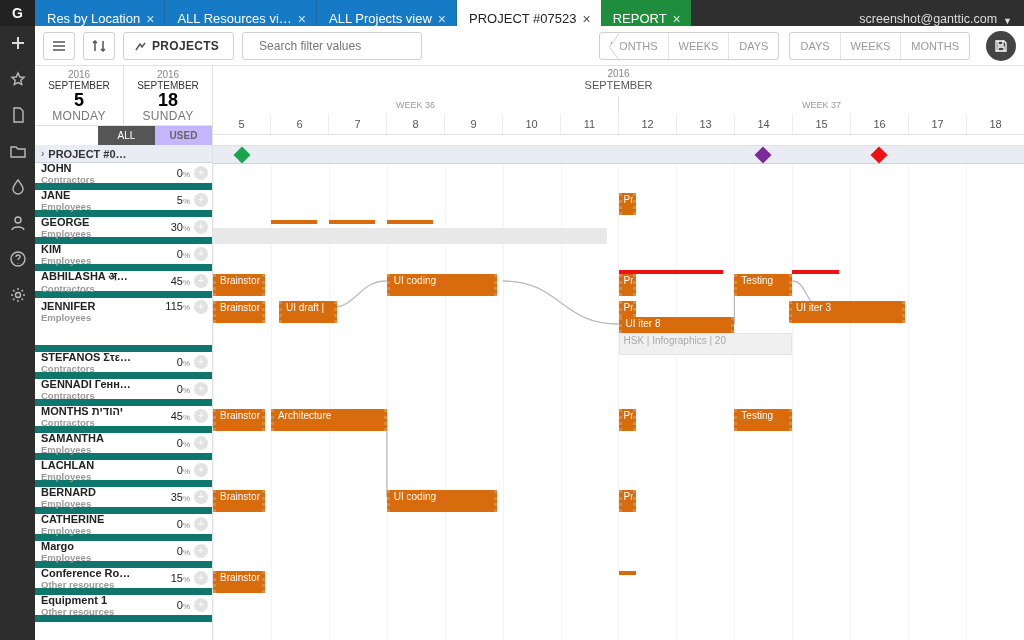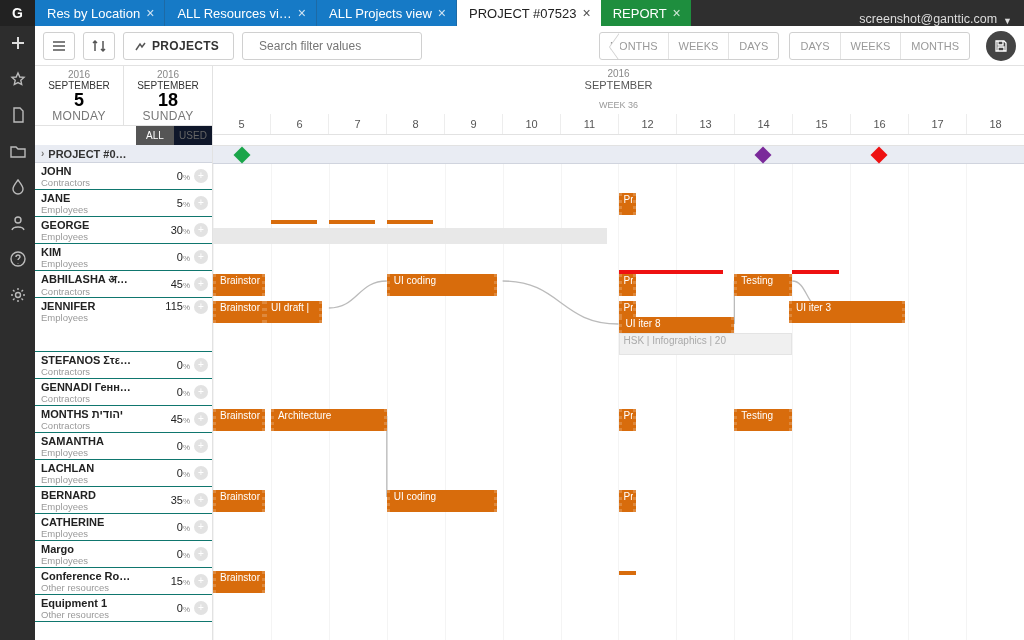"Res by Location" .tab { align-items: center -> flex-end }
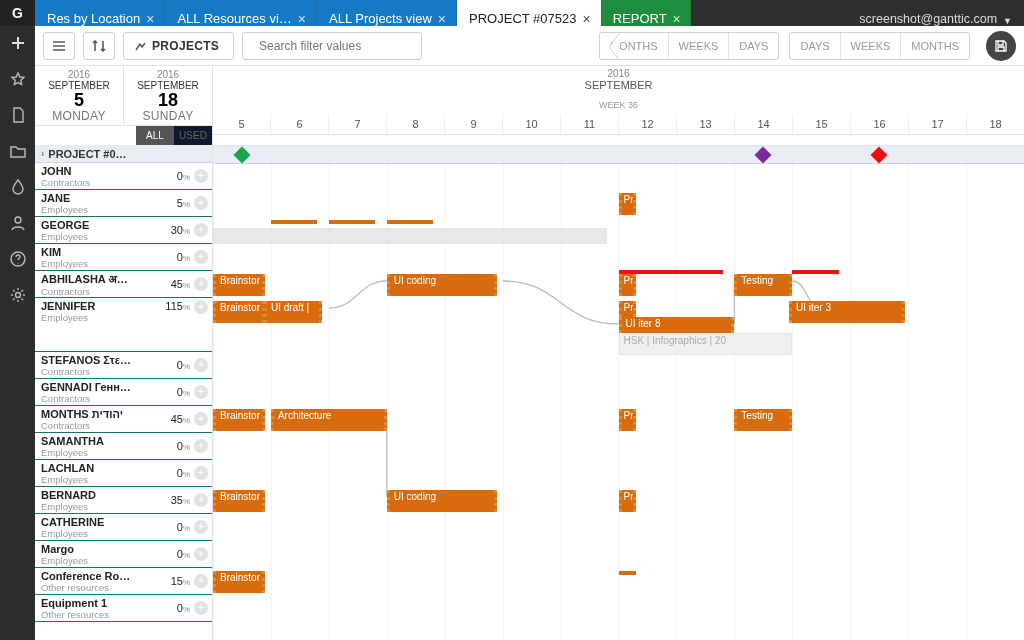"WEEK 37" div { html: none -> <div>WEEK 37</div> }
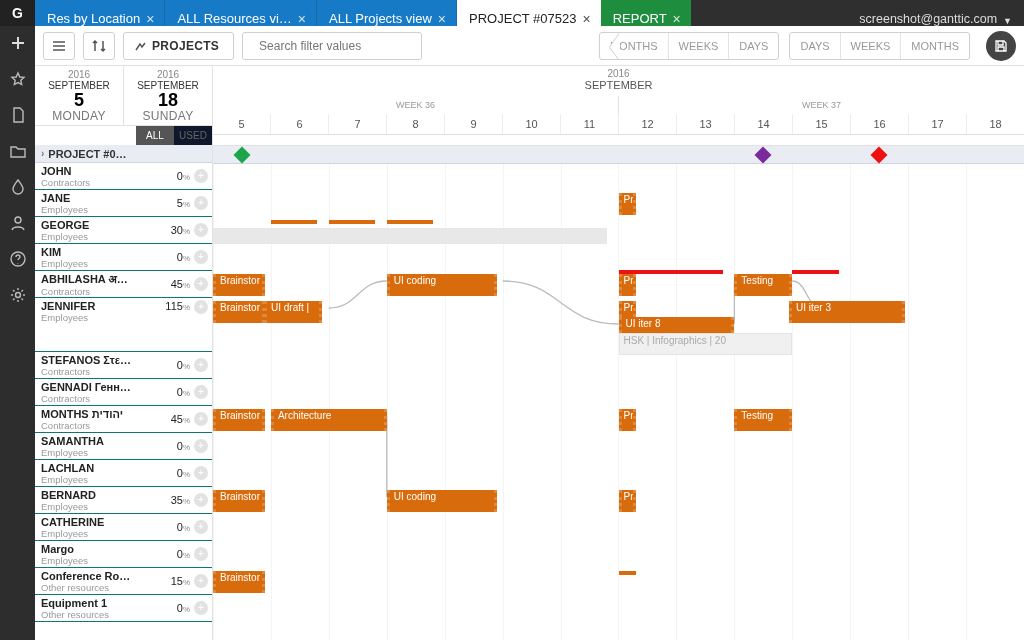"ALL" .filterrow .chip { width: 38px -> 57px }
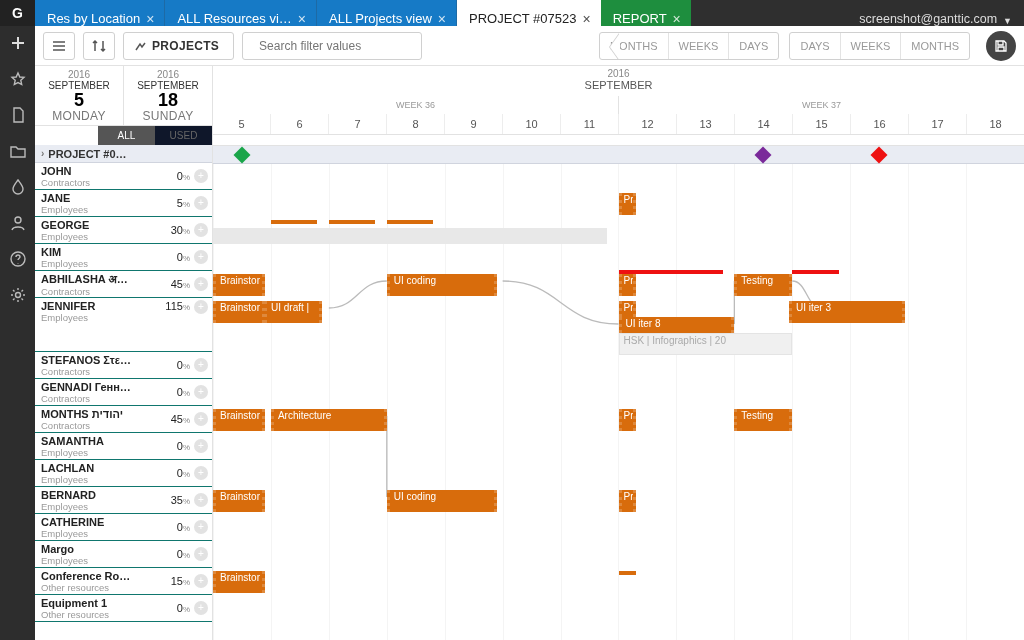"USED" .filterrow .chip.used { background: #0f172a -> #c4b5fd; font-weight: none -> bold }
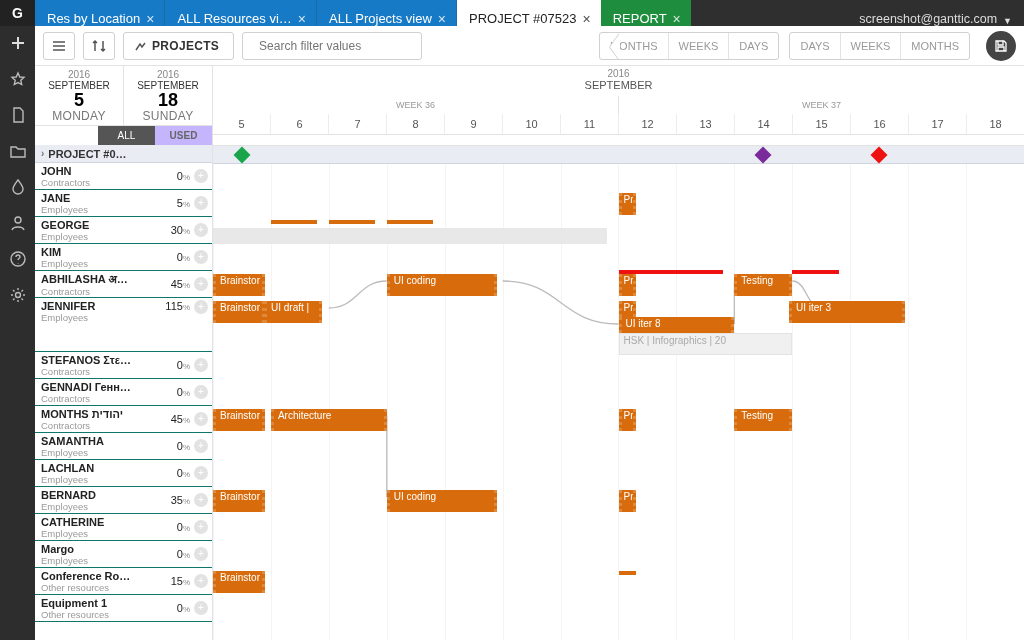"JOHN" .resrow { border-bottom: 1px solid #0f766e -> 7px solid #0f766e }
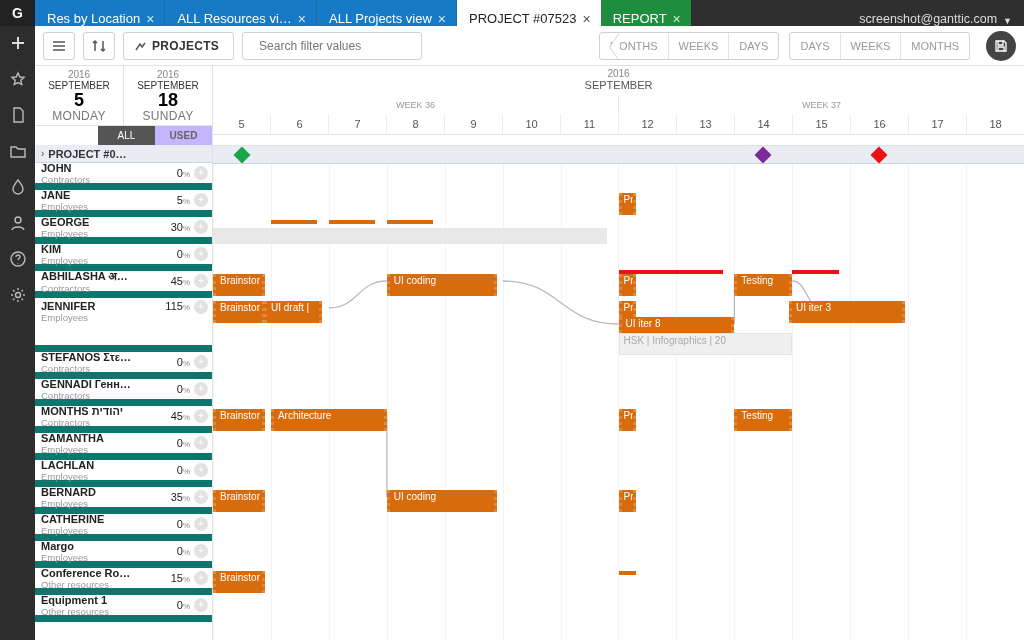"Contractors" .resrow .role { font-weight: none -> bold }
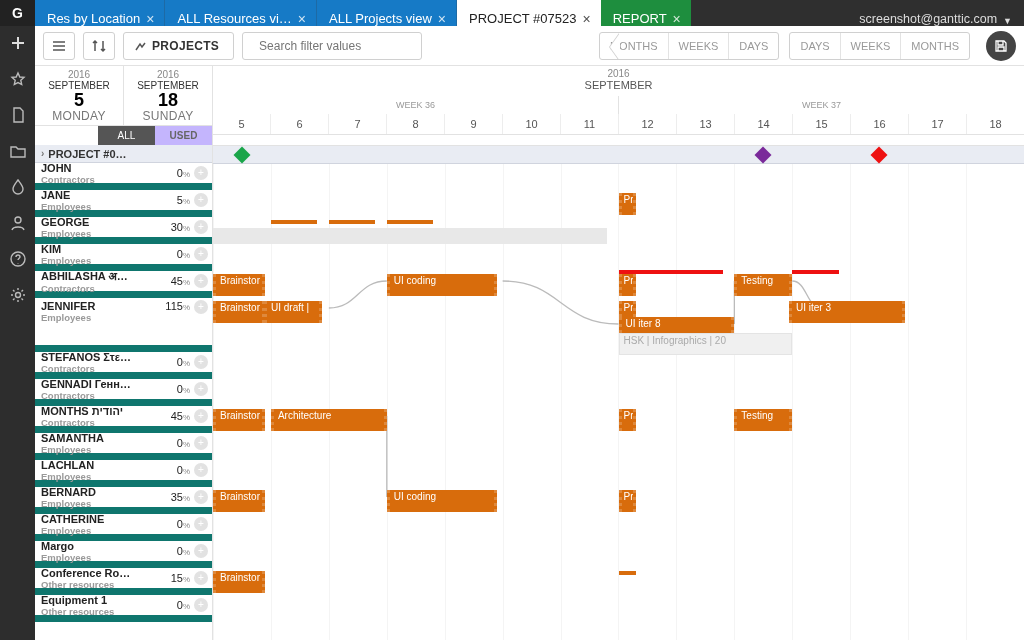"UI draft |" div.bar { left: 51px -> 66px }
